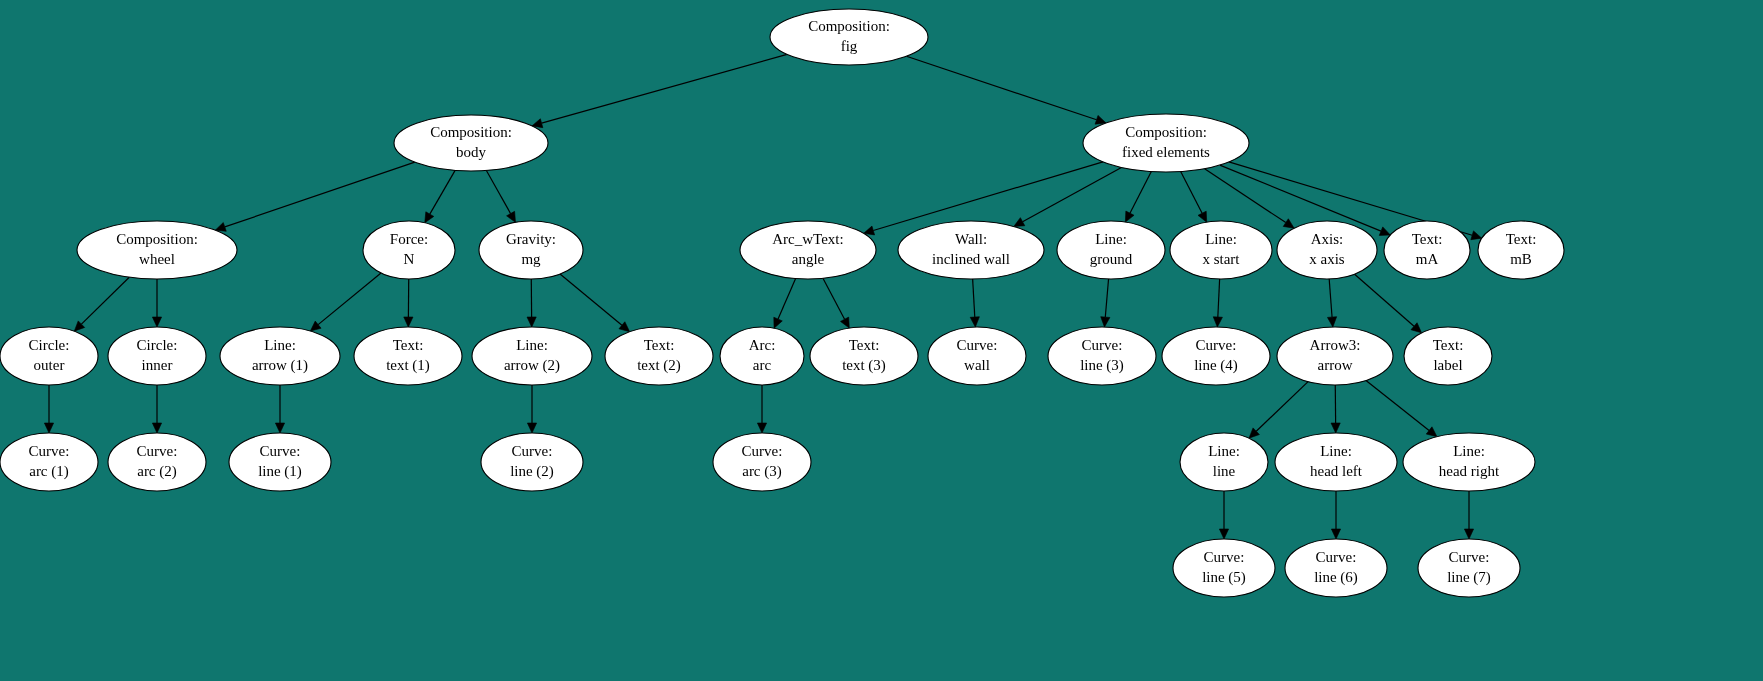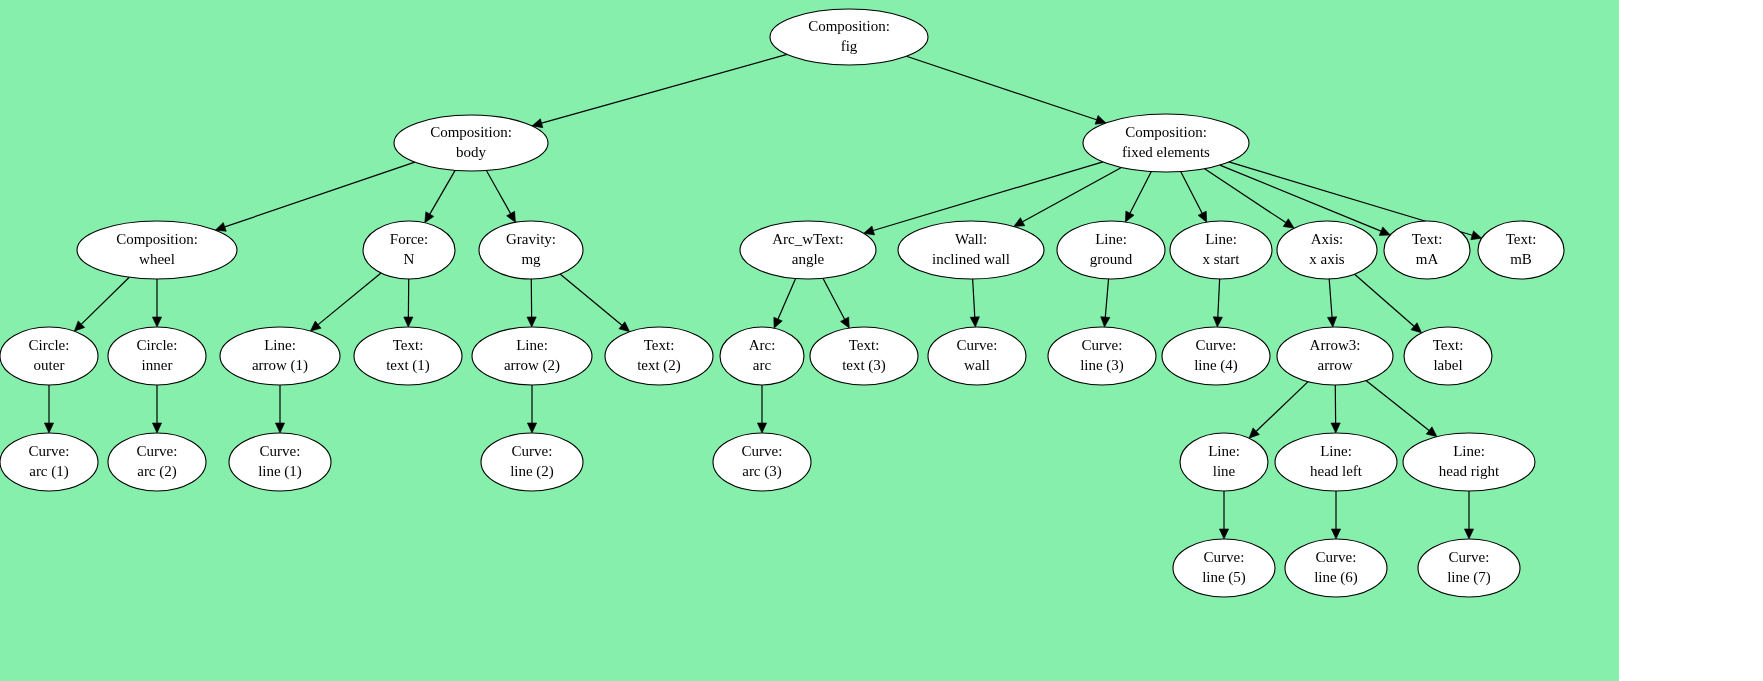"Composition:" #canvas-wrap { background: #86efac -> #0f766e; width: 1619px -> 1763px }
